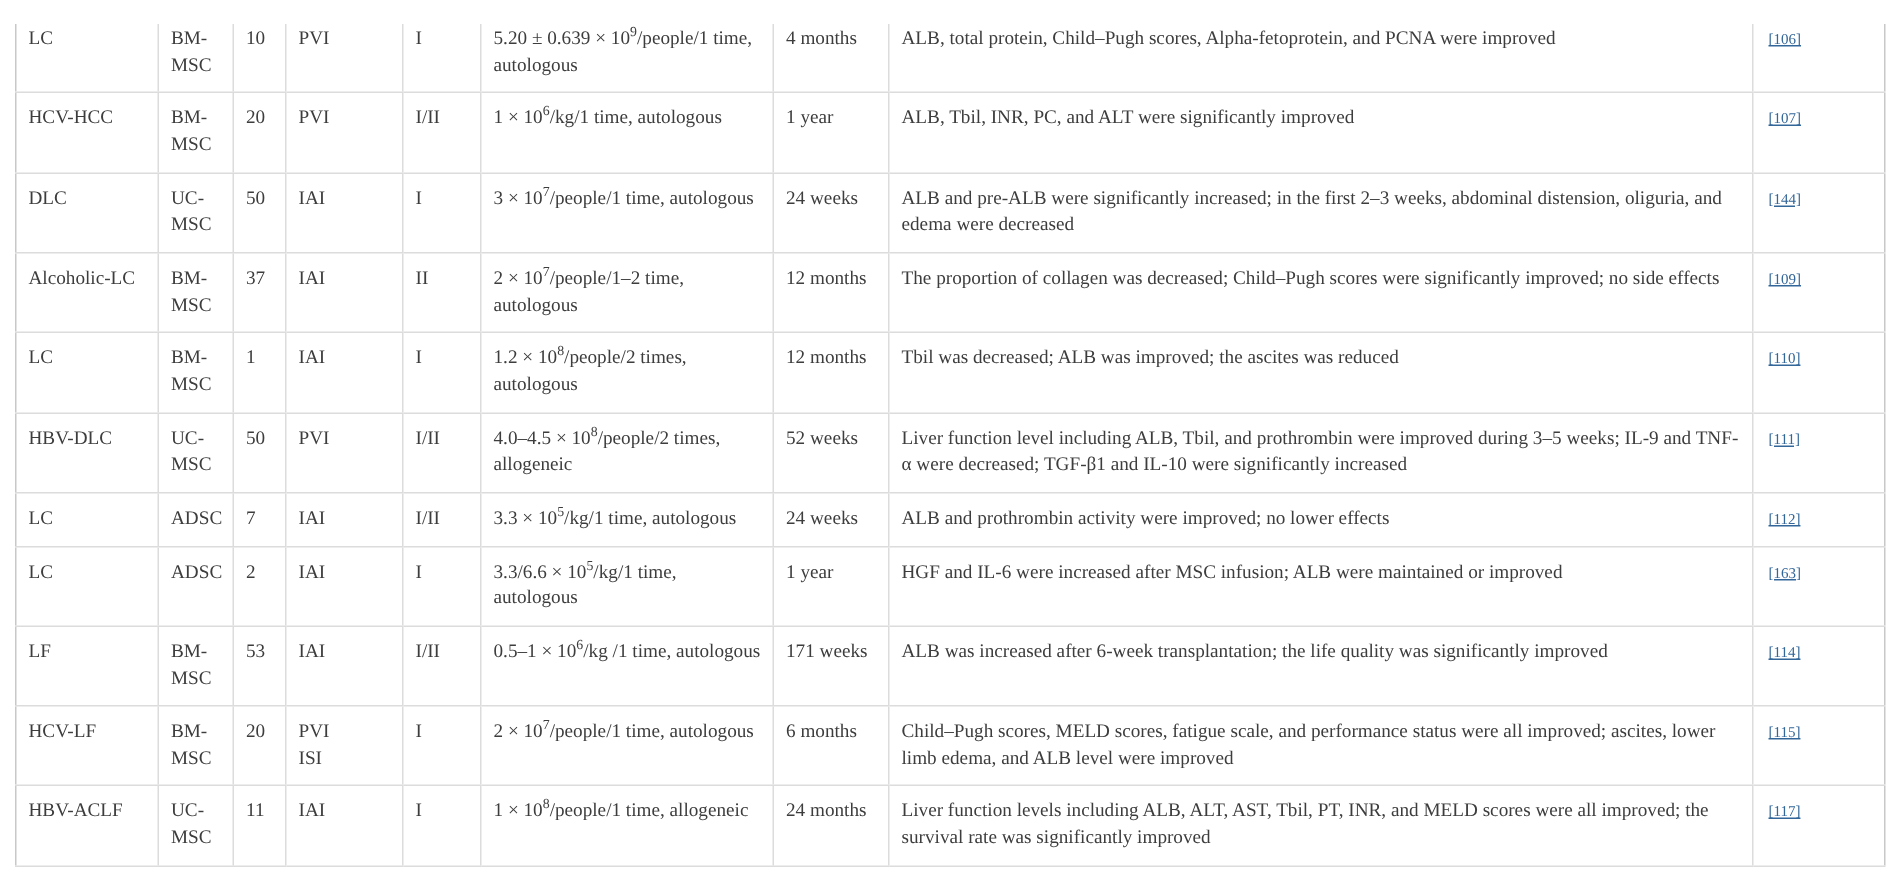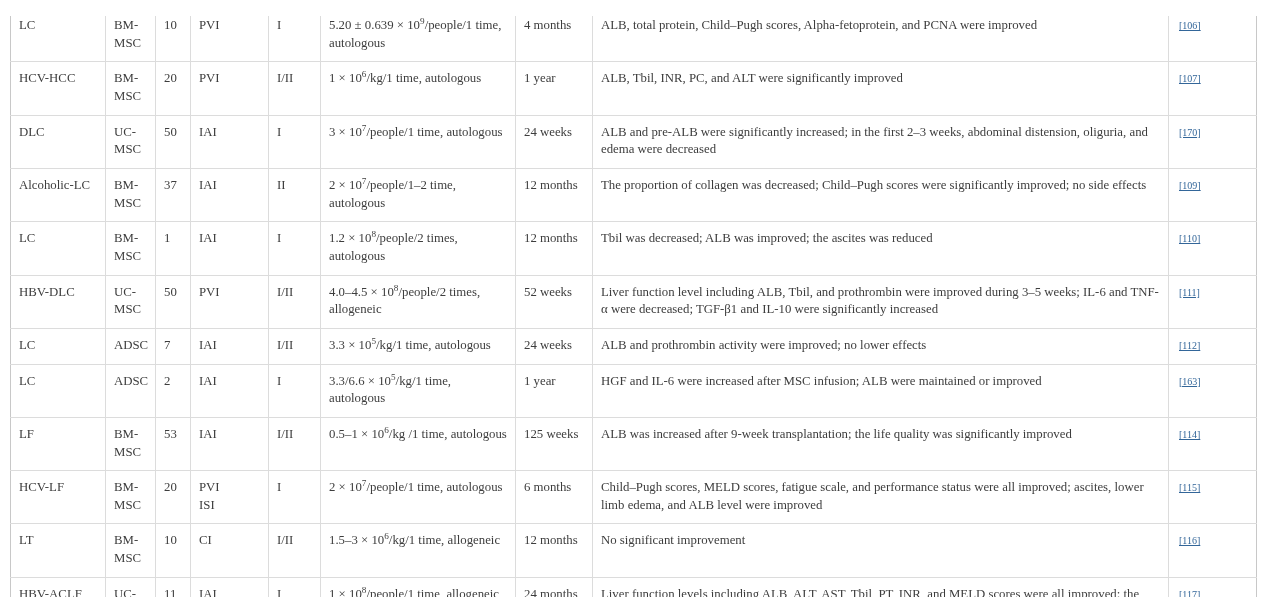"[170]" a.ref-link { text: 170 -> 144 }
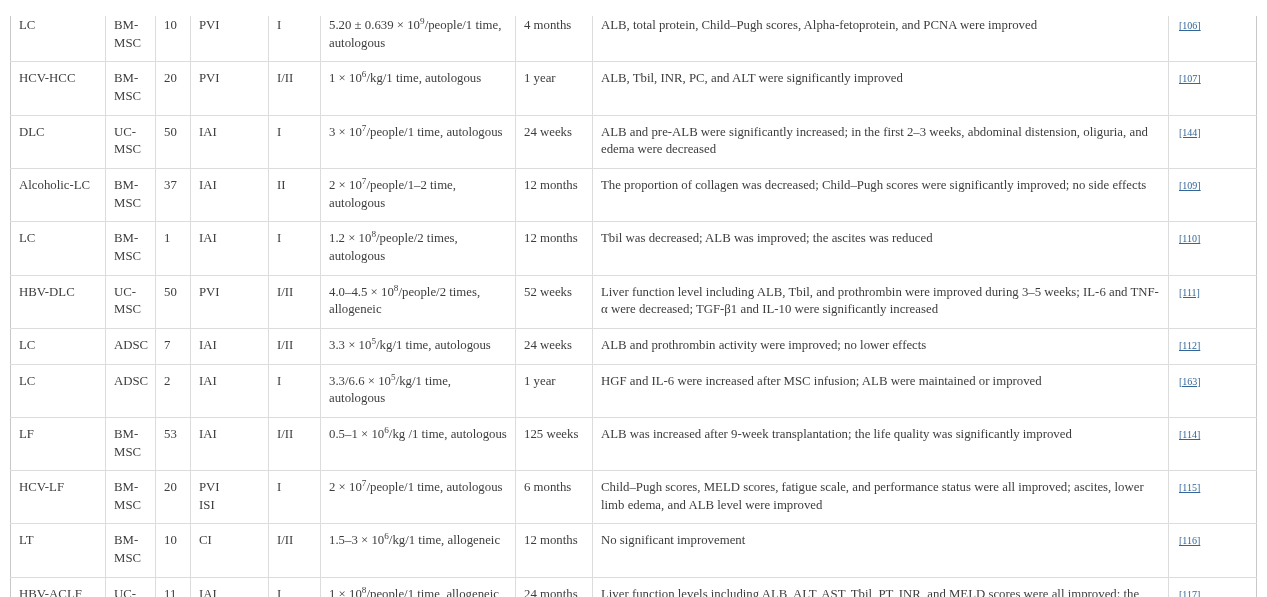"Liver function level including ALB," td { text: IL-6 -> IL-9 }
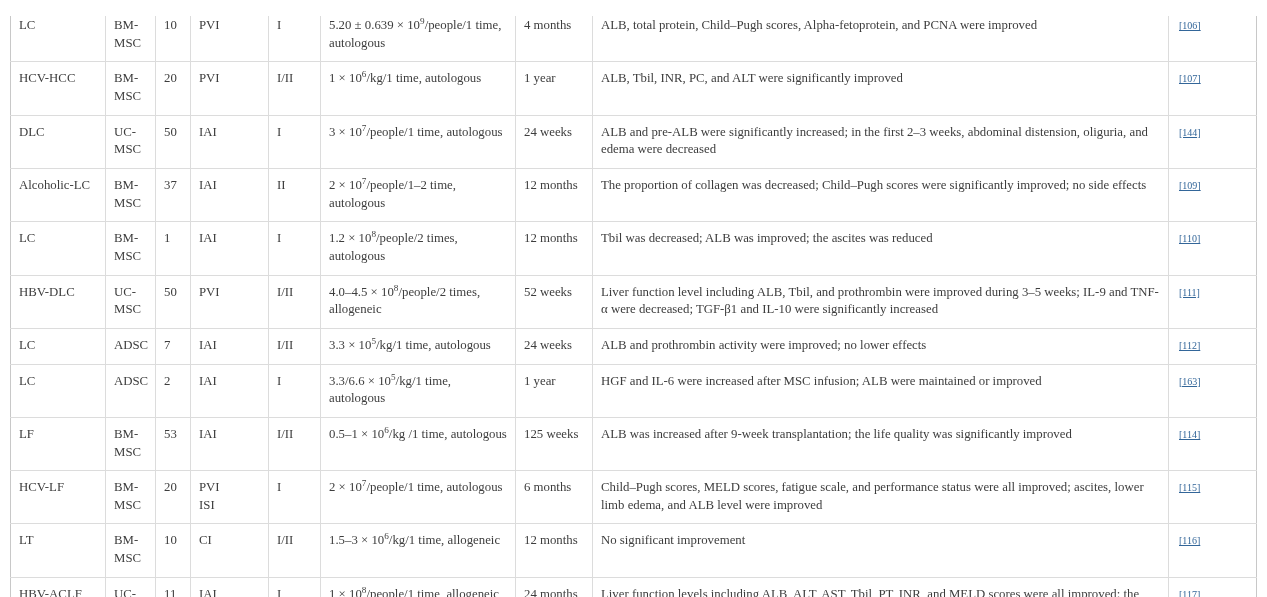"125 weeks" td.cell-dur { text: 125 -> 171 }
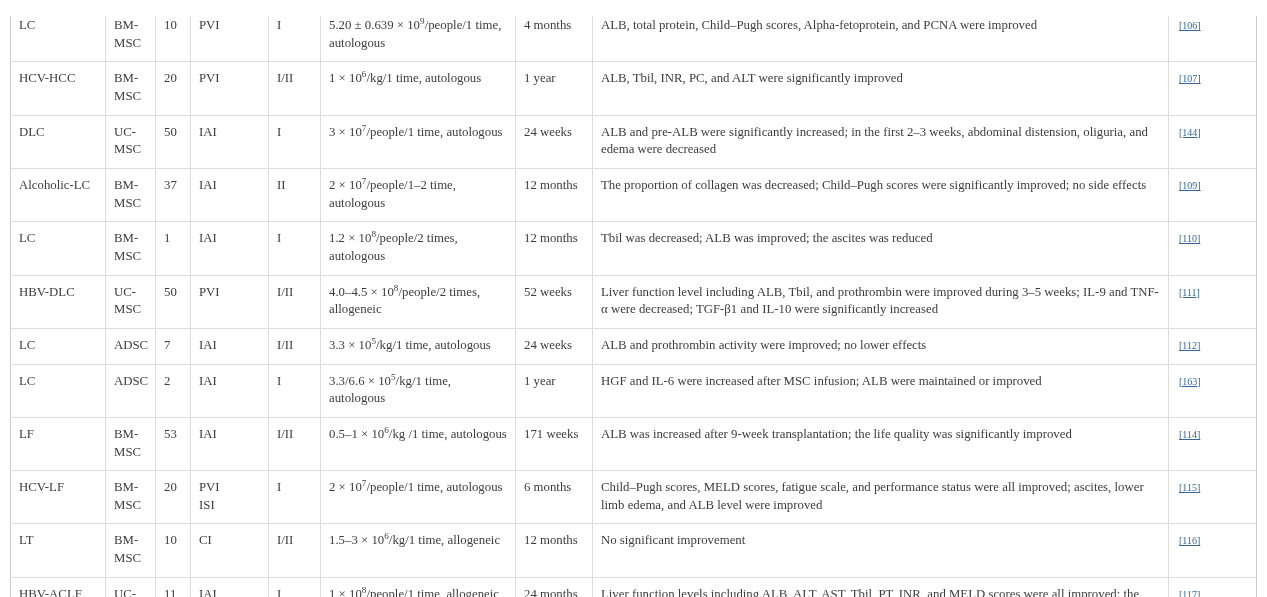"ALB was increased after 9-week" td { text: 9-week -> 6-week }
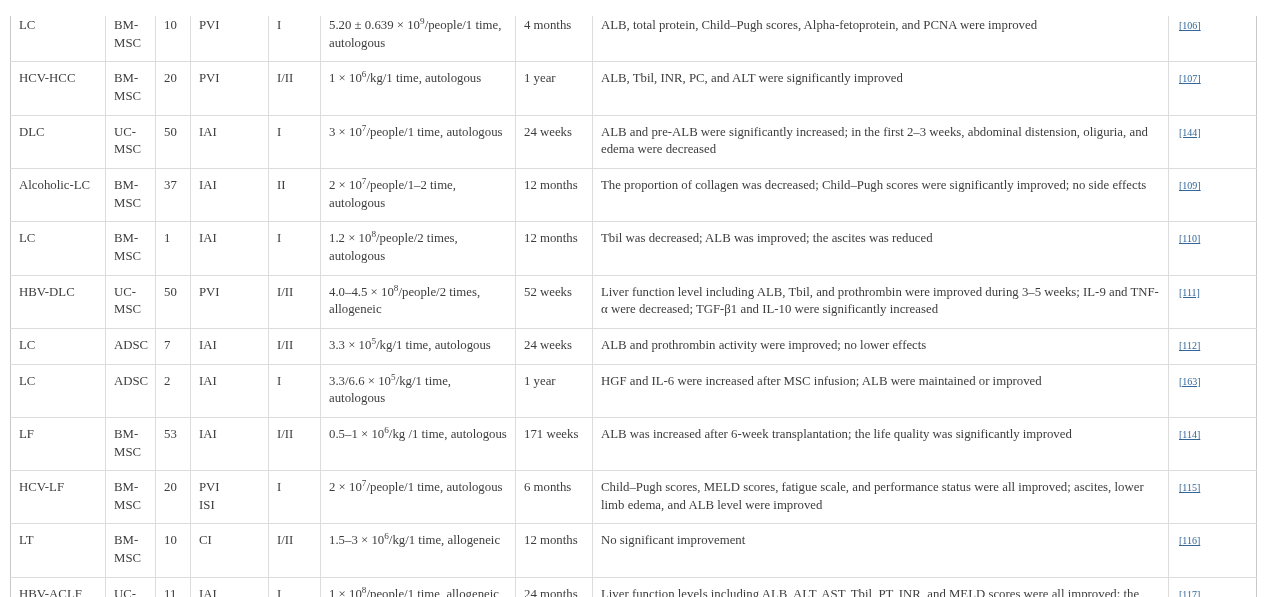"LT" tr { html: <tr> <td>LT</td> <td>BM-MSC</td> <td>10</td> <td>CI</td> <td>I/II</td> <td><span>1.5–3 × 10</span><sup>6</sup><span>/kg/1 time, allogeneic</span></td> <td>12 months</td> <td>No significant improvement</td> <td><a>[116]</a></td> </tr> -> none }
